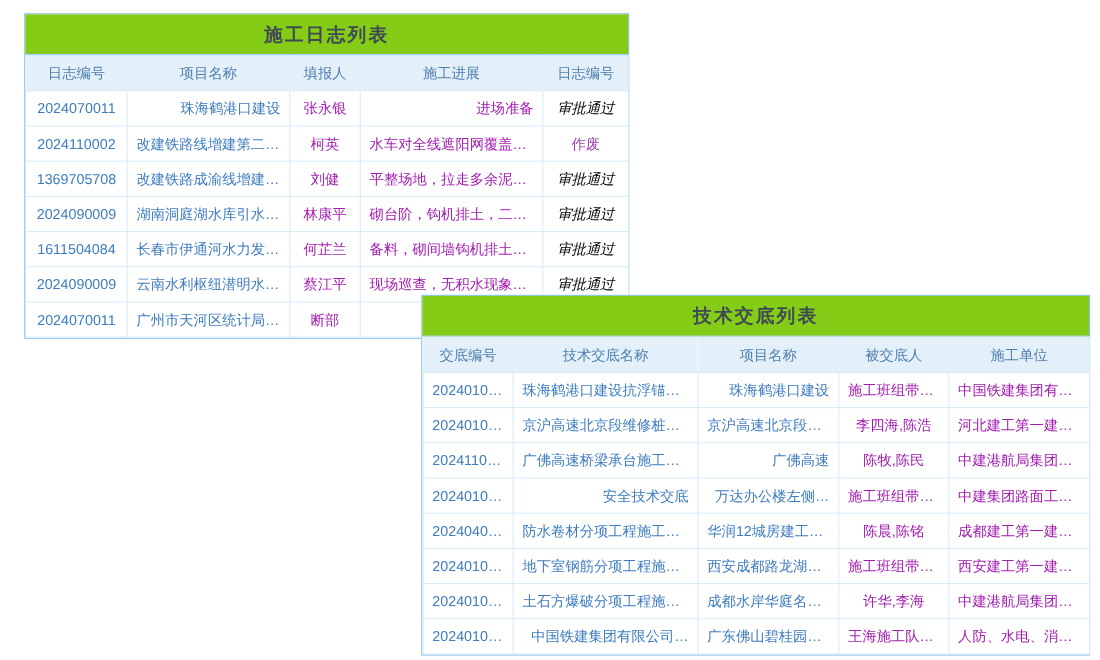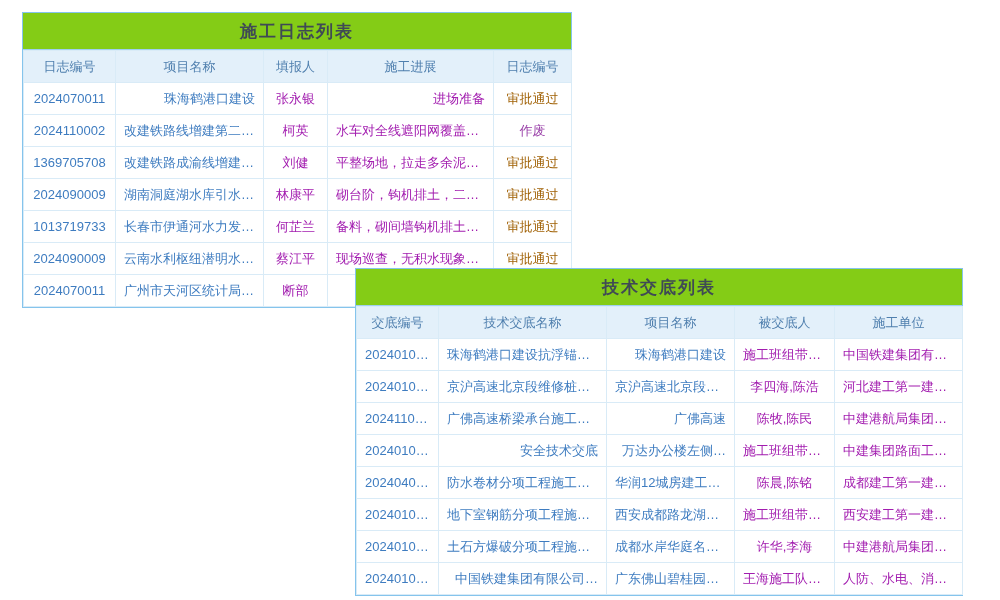"审批通过" .st-approved { color: #a16207 -> #000000; font-style: none -> italic }
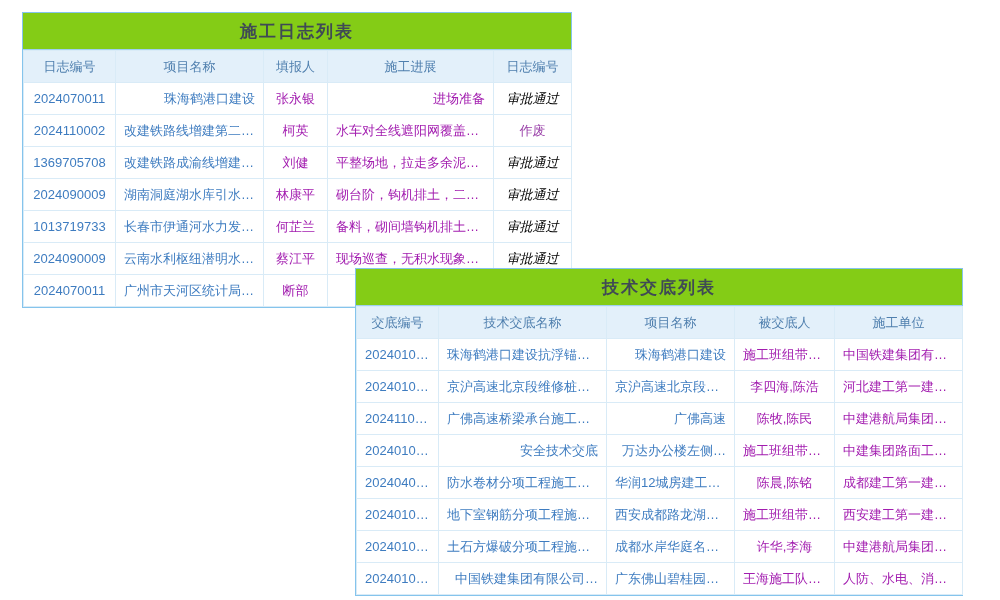"1013719733" td.td-c { text: 1013719733 -> 1611504084 }
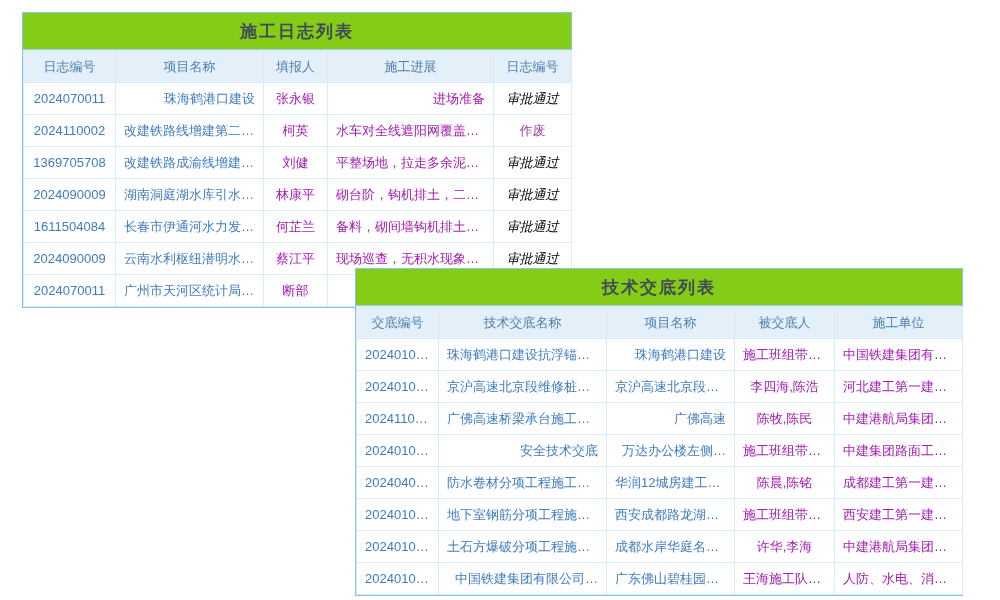"技术交底列表" #panel-disc { left: 355px -> 383px }
